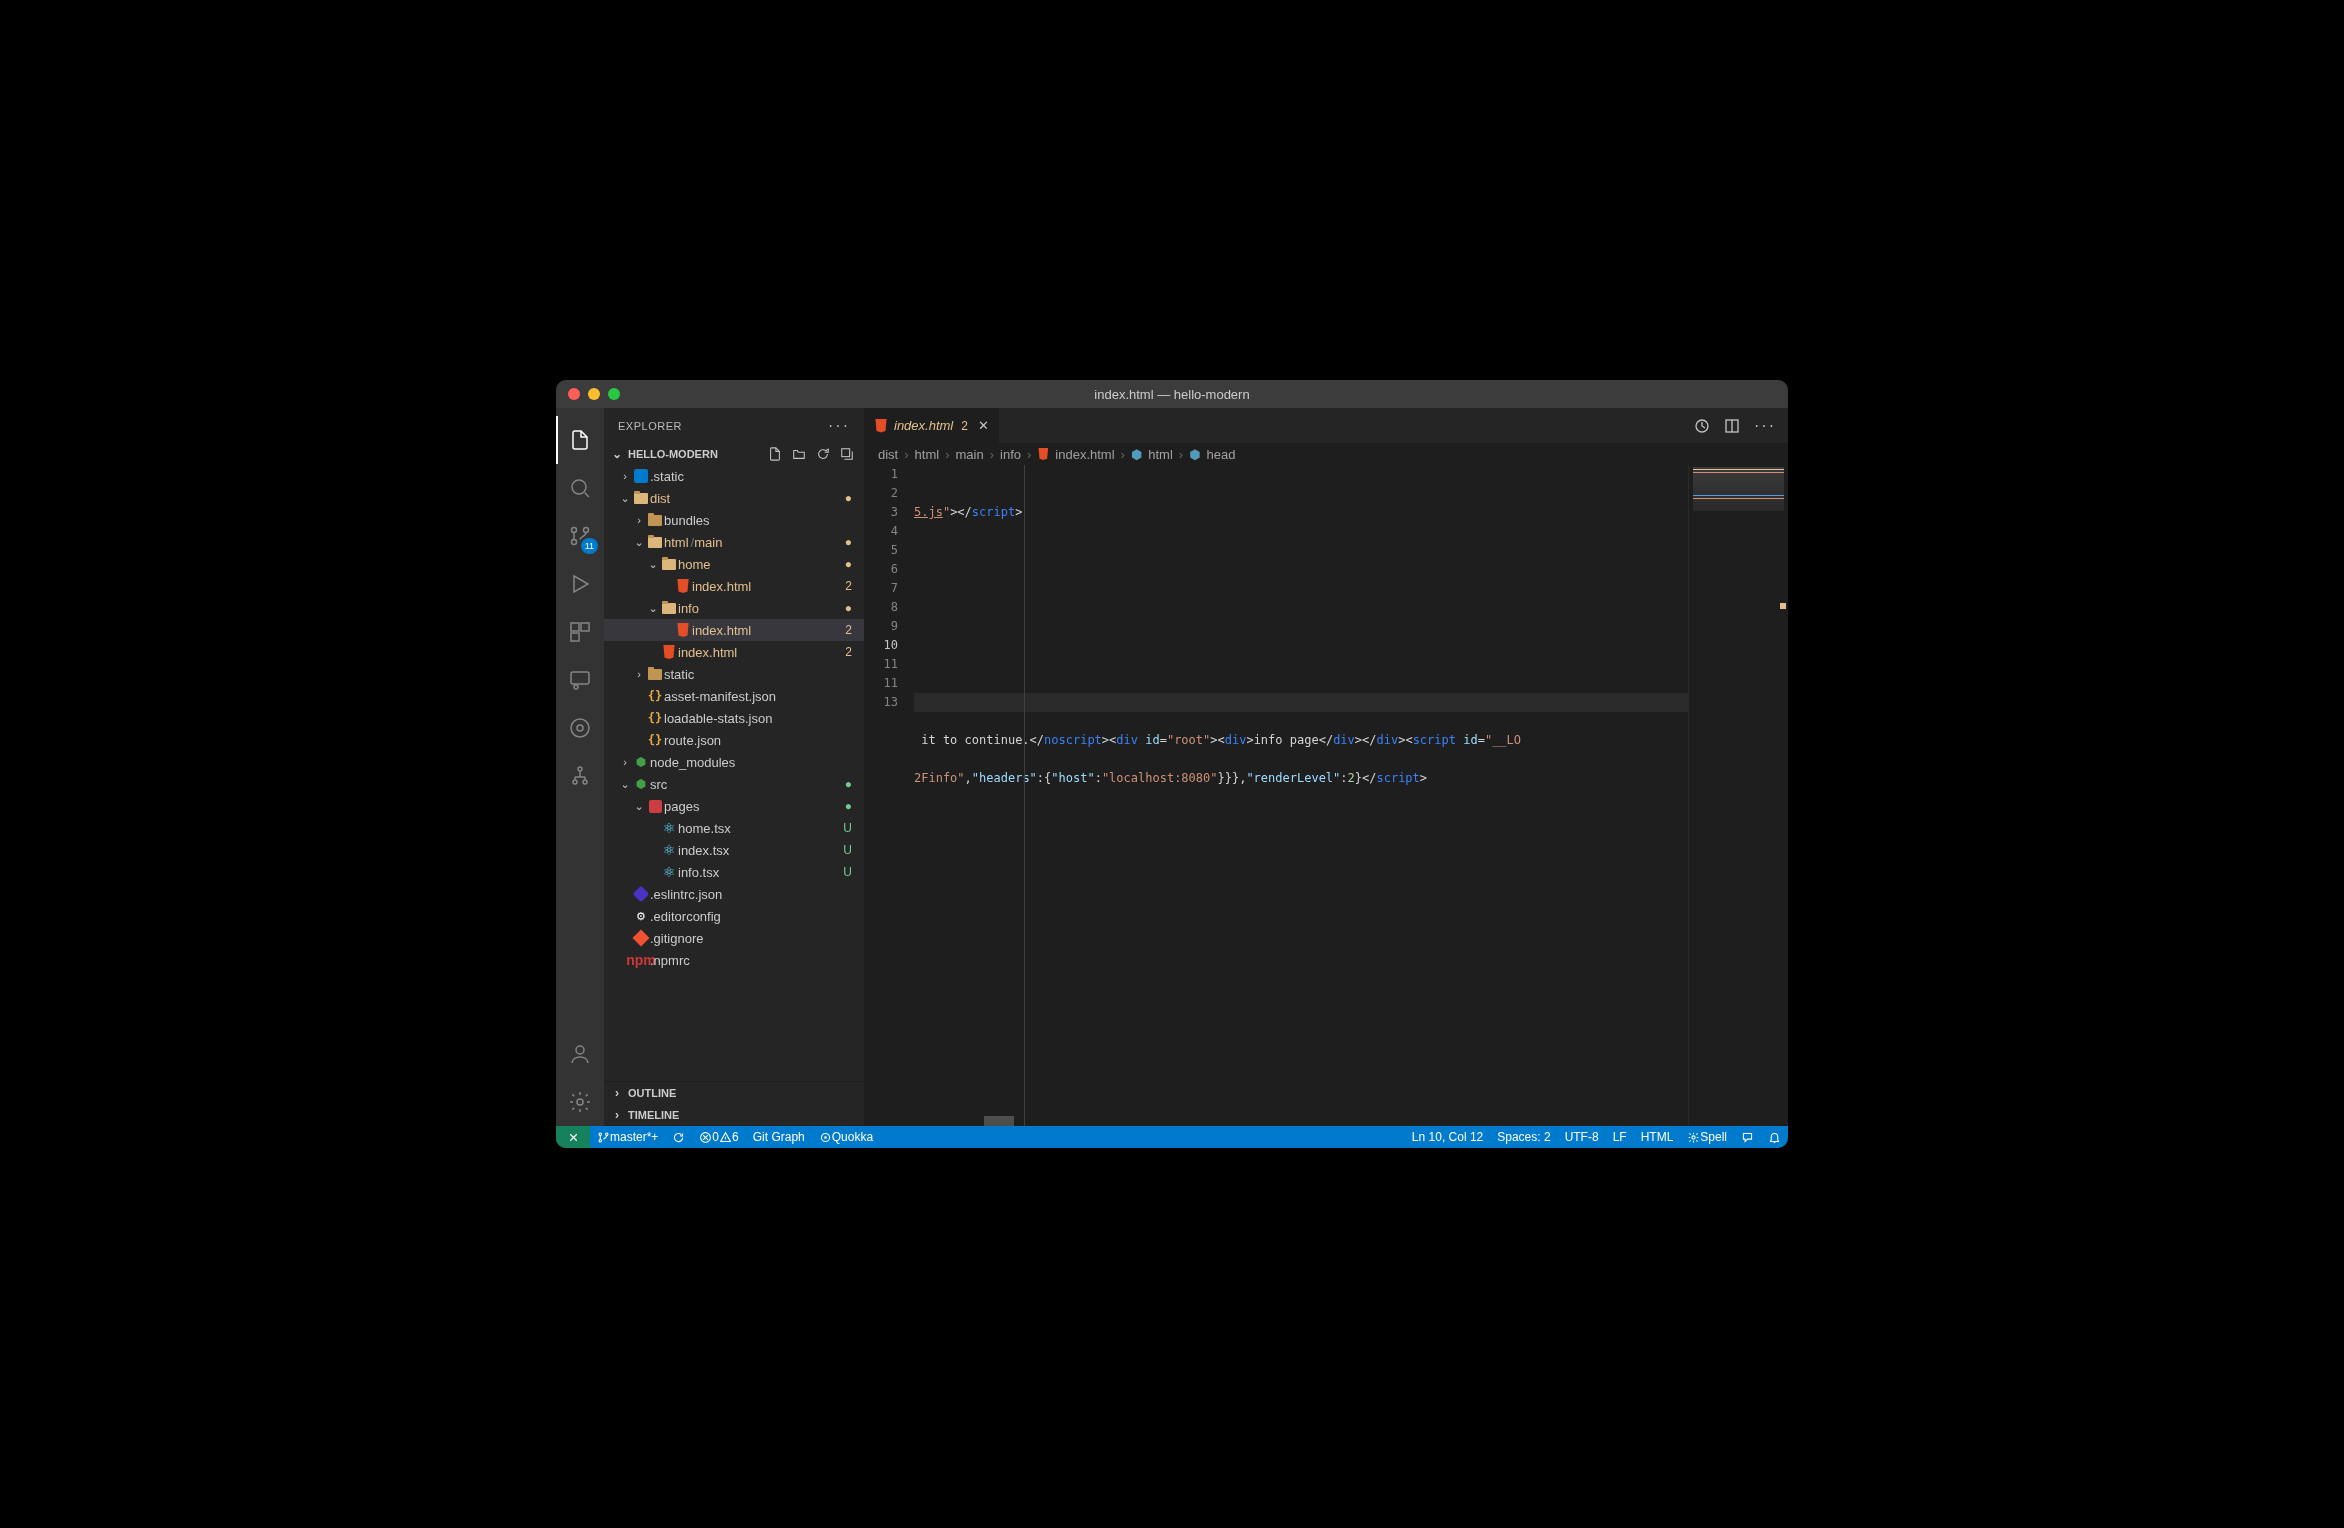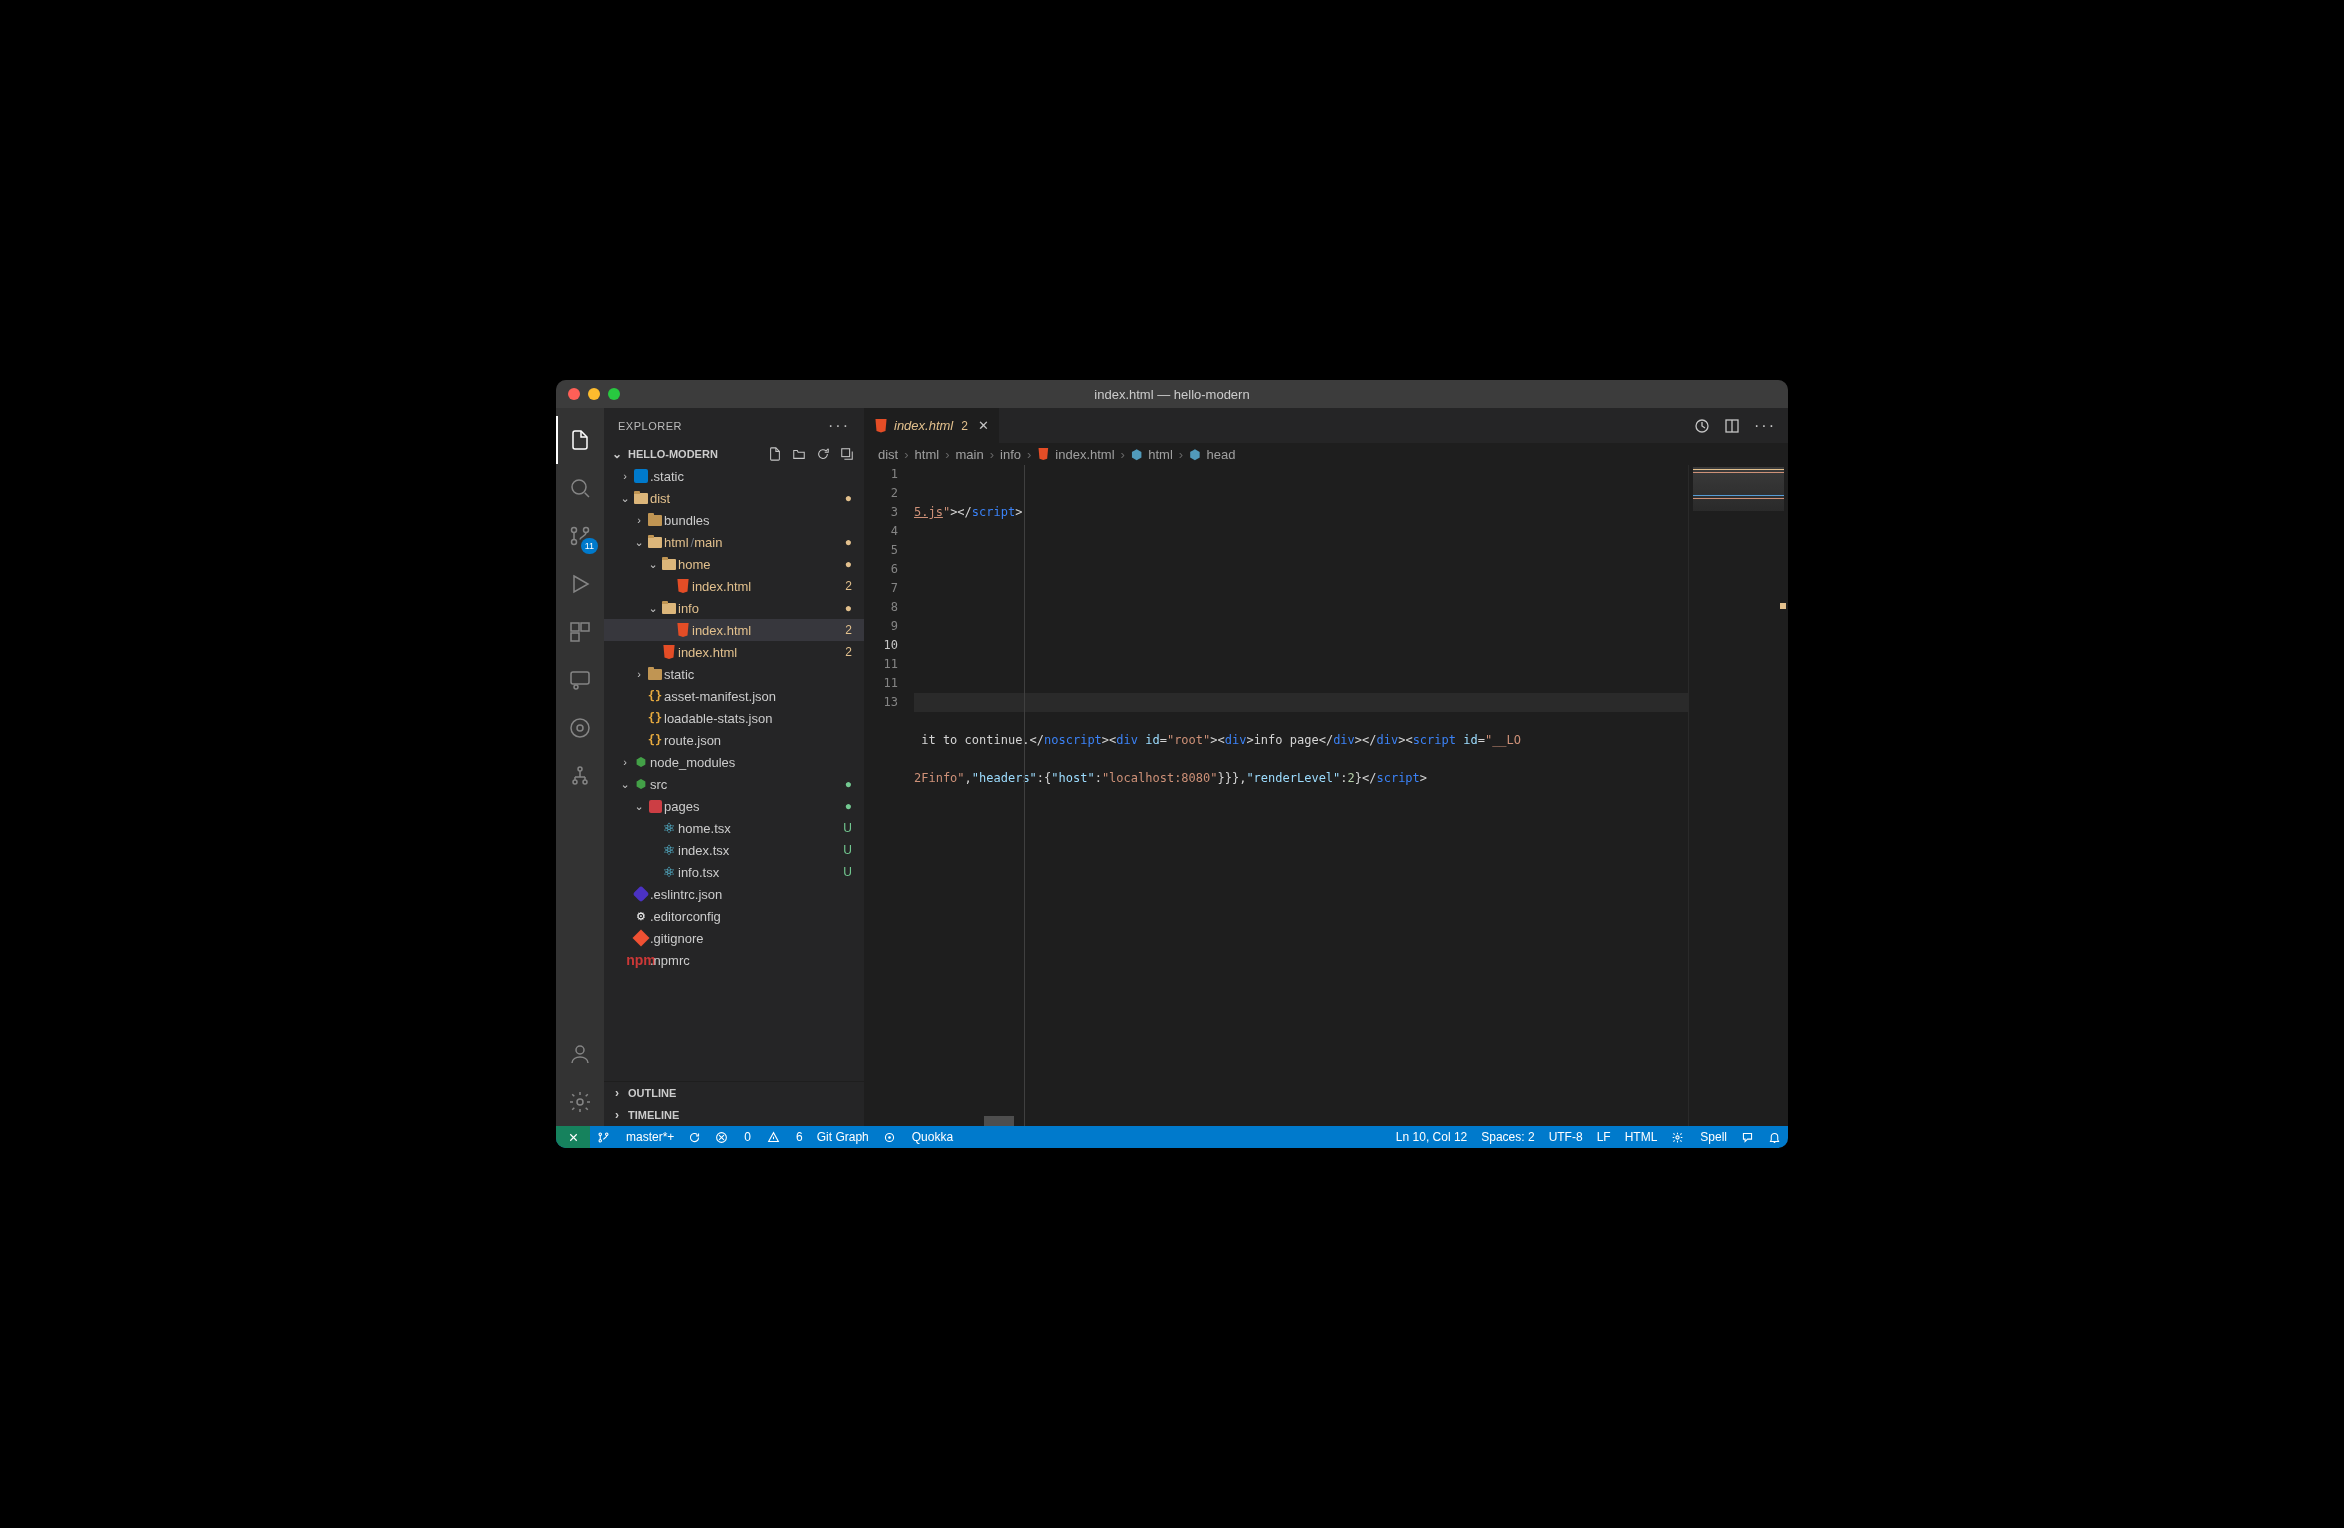"master*+" .sb-item { gap: 16px -> 0 }
